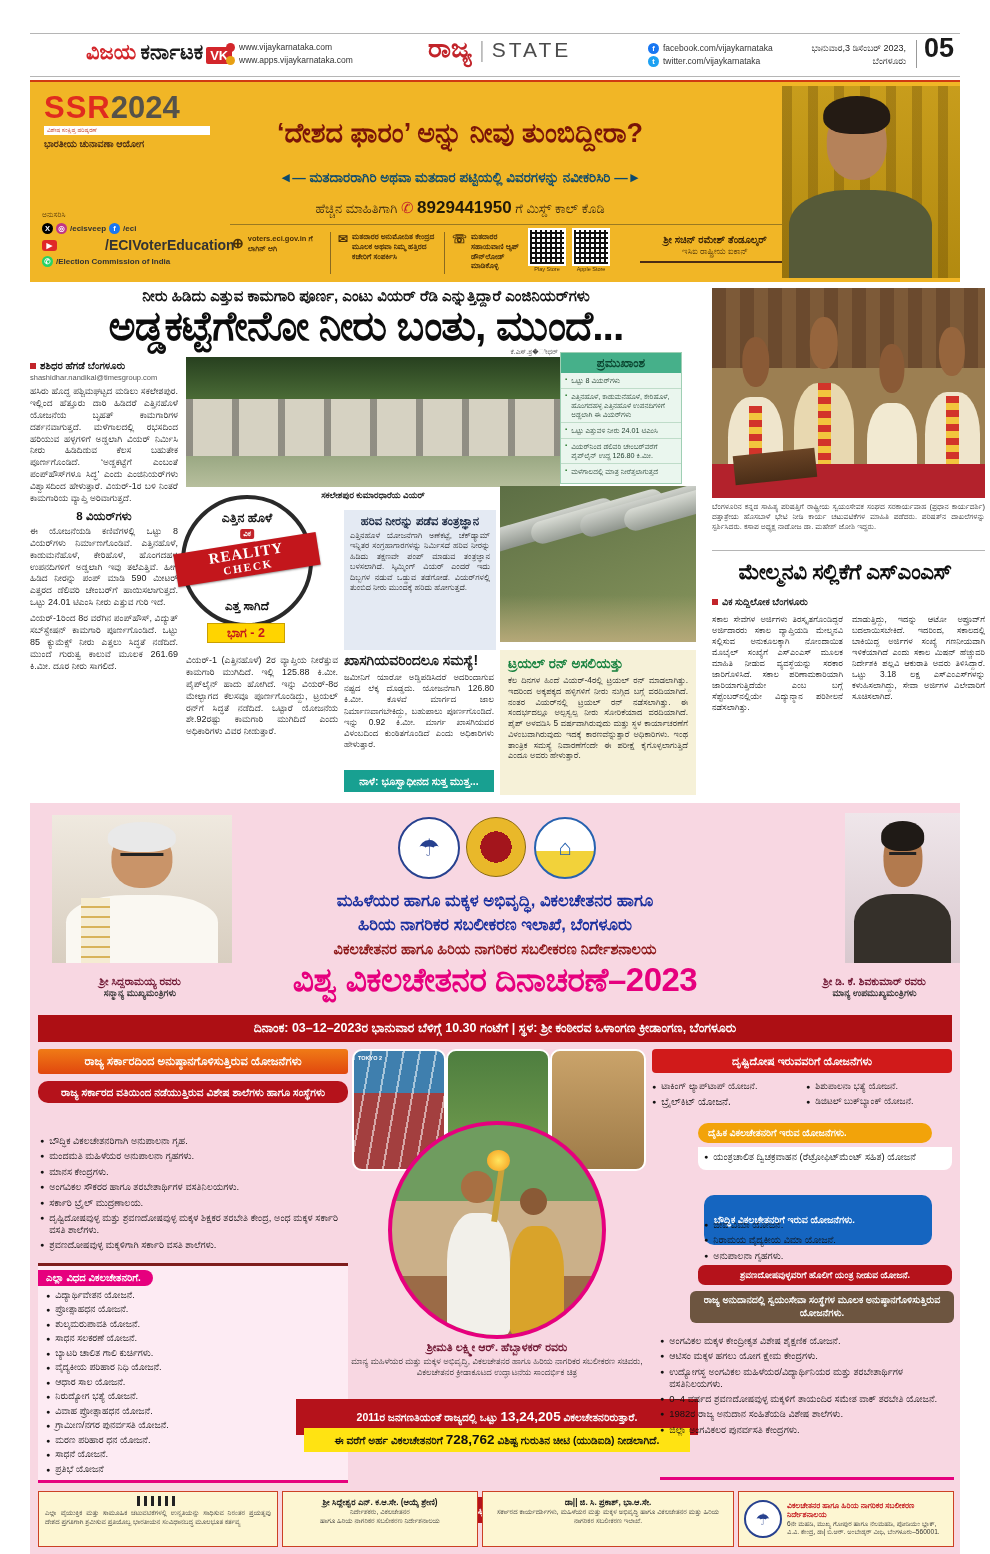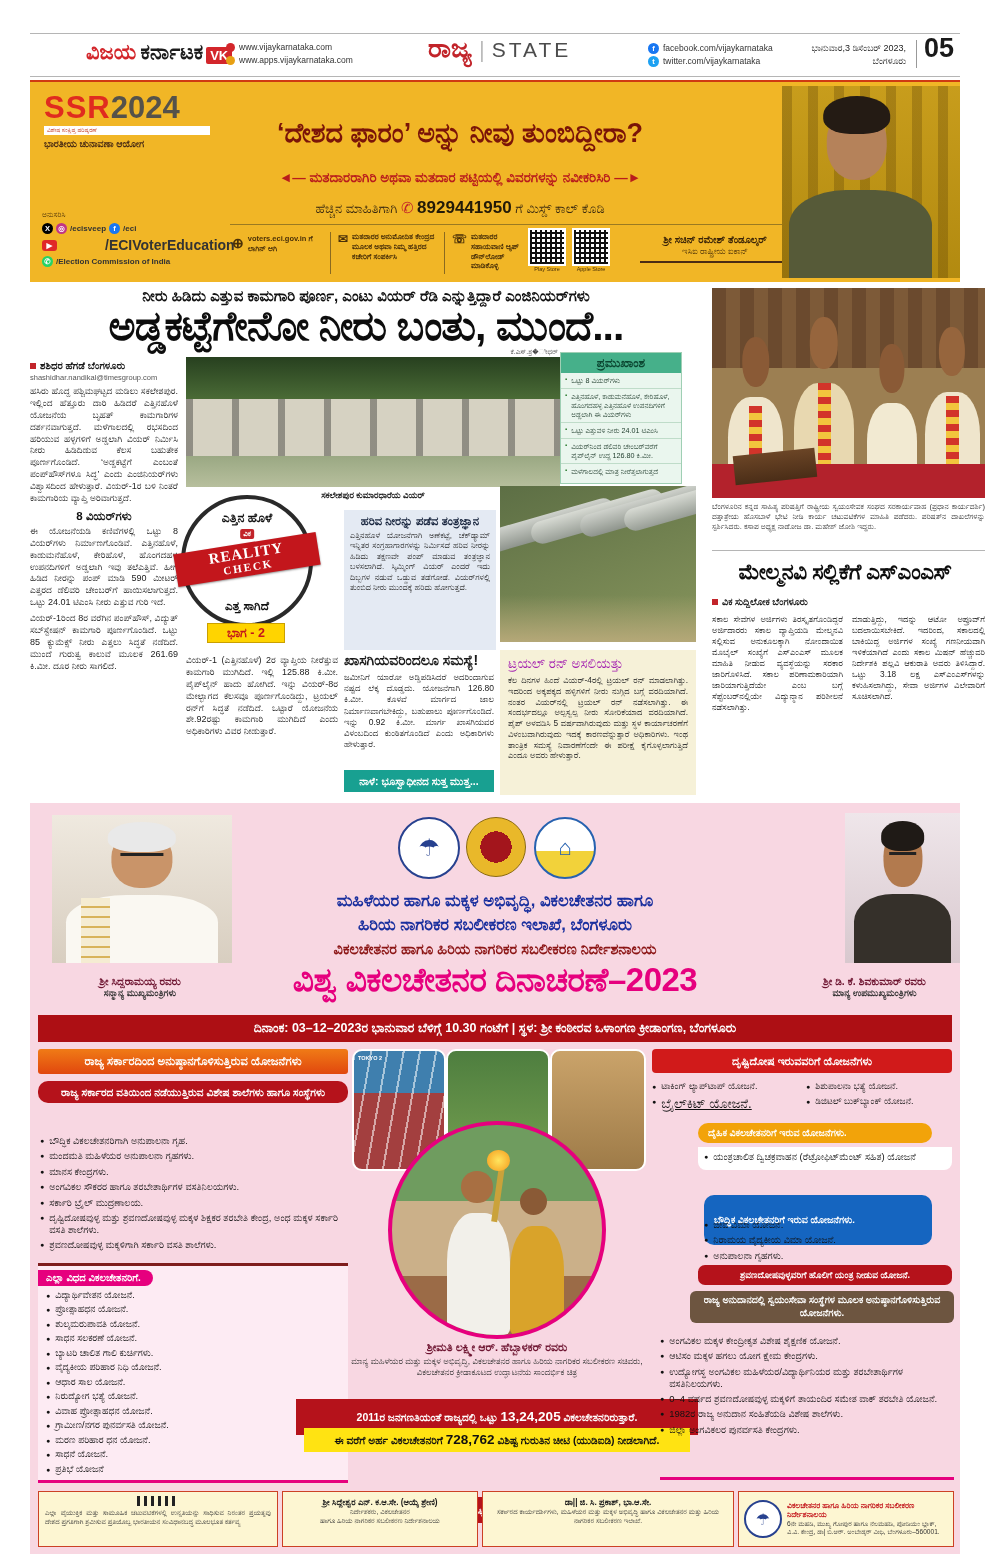"◄— ಮತದಾರರಾಗಿರಿ ಅಥವಾ ಮತದಾರ ಪಟ್ಟಿಯಲ್ಲಿ" .ssr-sub { color: #b91c1c -> #0c4a6e }
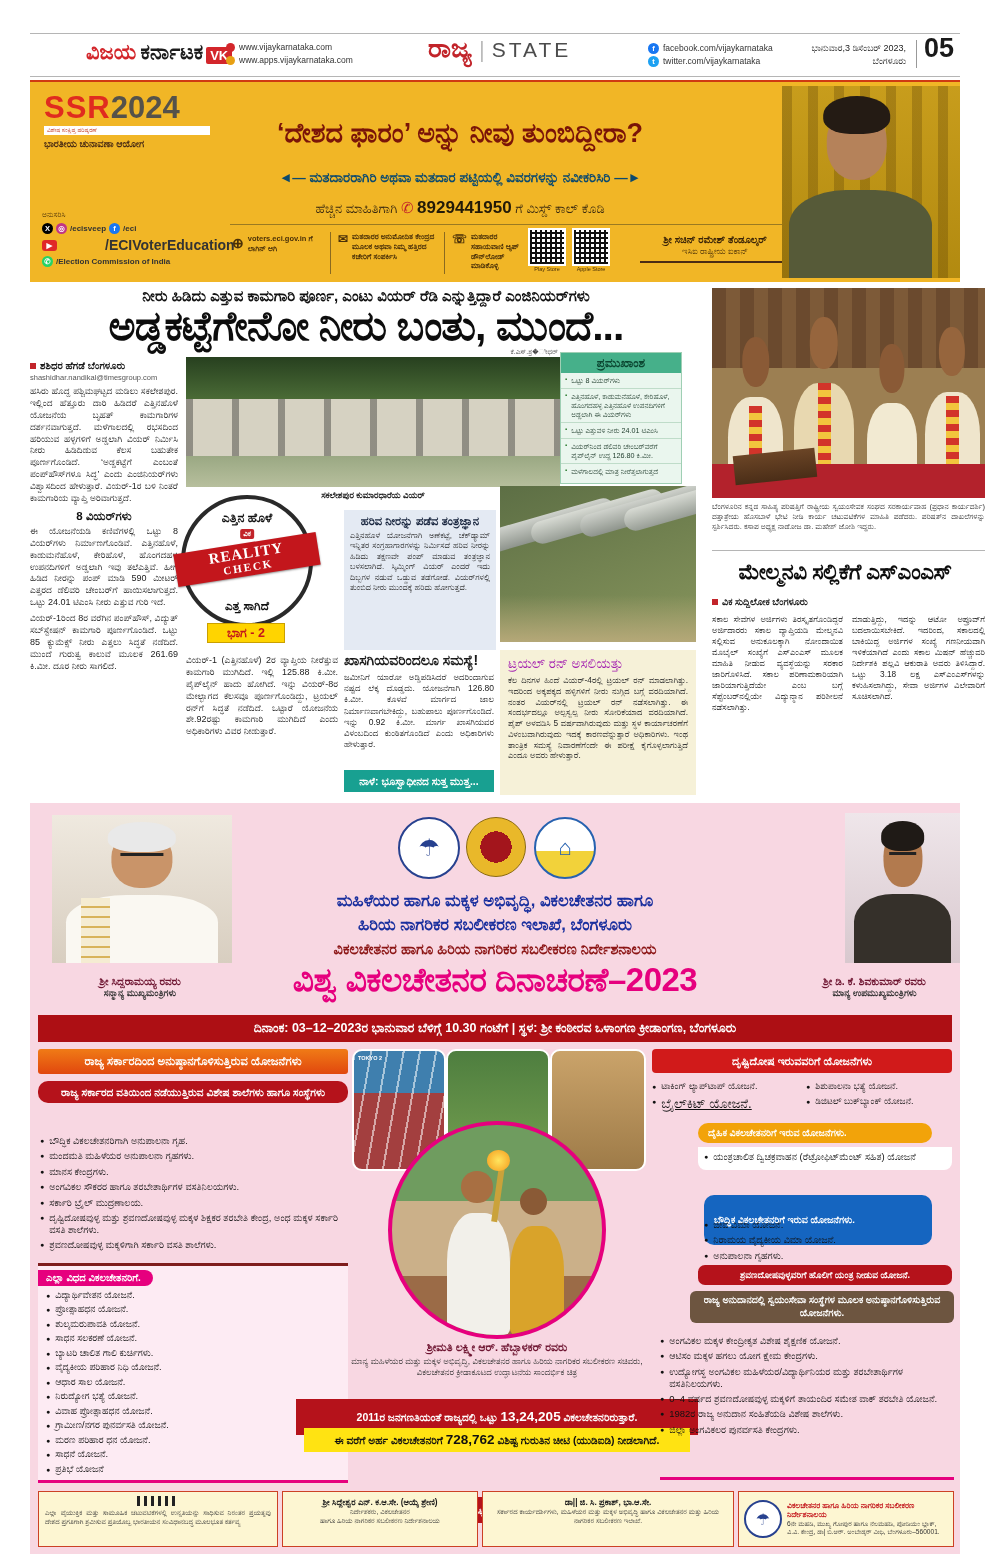"ಟ್ರಯಲ್ ರನ್ ಅಸಲಿಯತ್ತು" .trial-title { color: #a21caf -> #15803d; font-weight: 400 -> 700 }
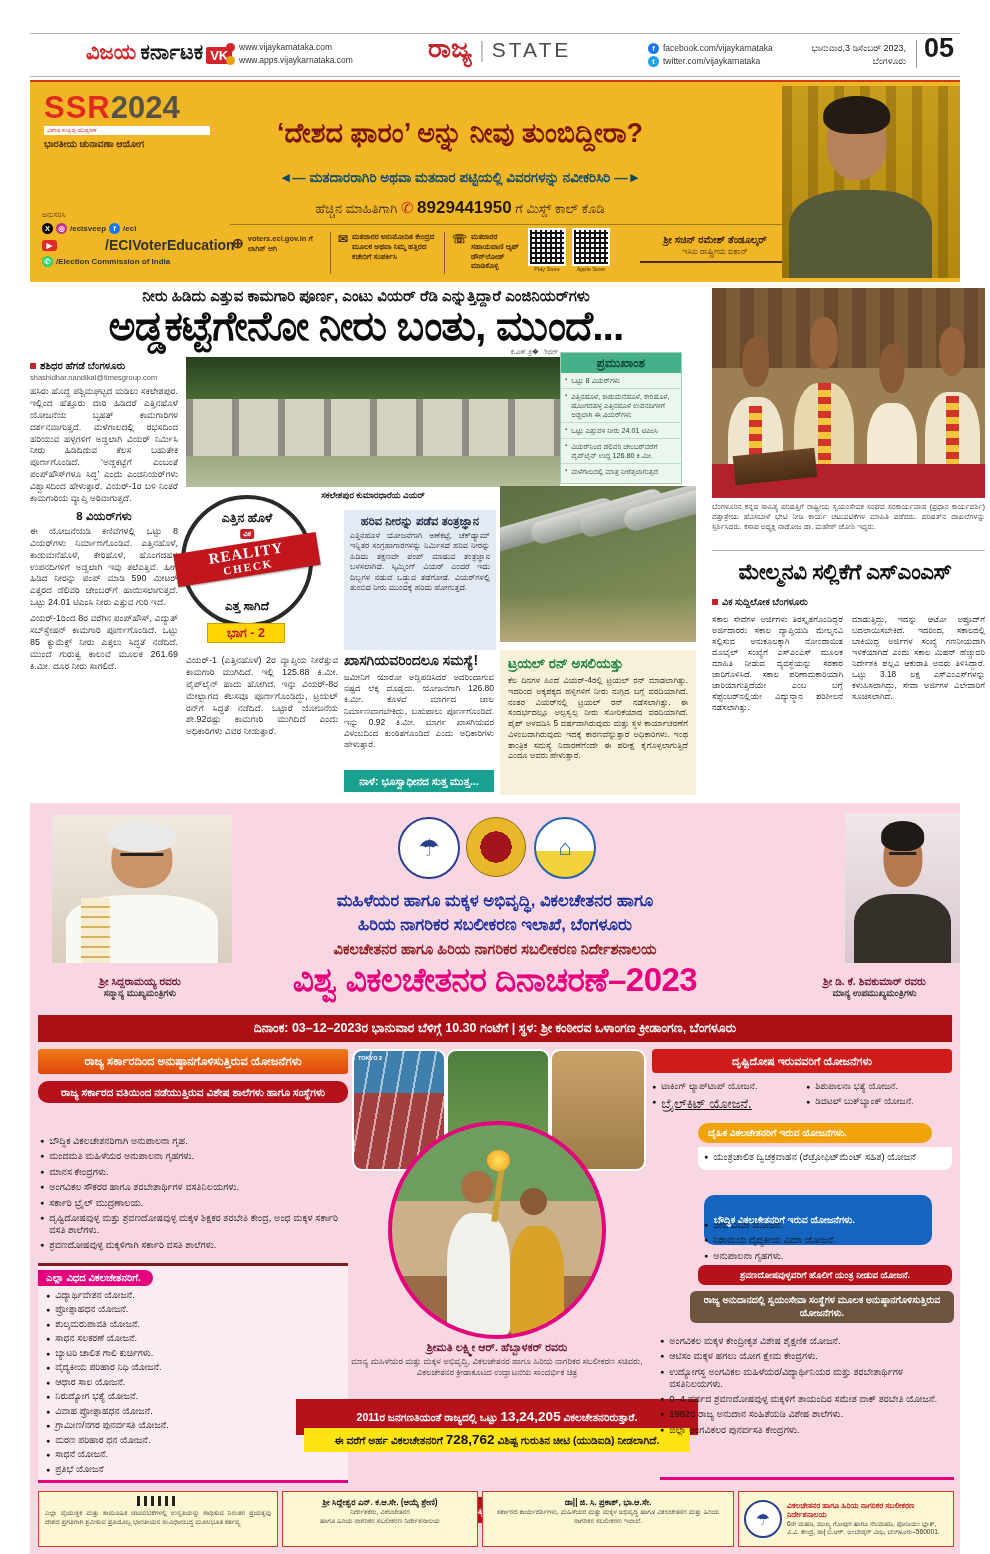"ಬ್ರೈಲ್‌ಕಿಟ್ ಯೋಜನೆ." span.lbl { font-size: 13px -> 10px; text-decoration: underline -> none }
